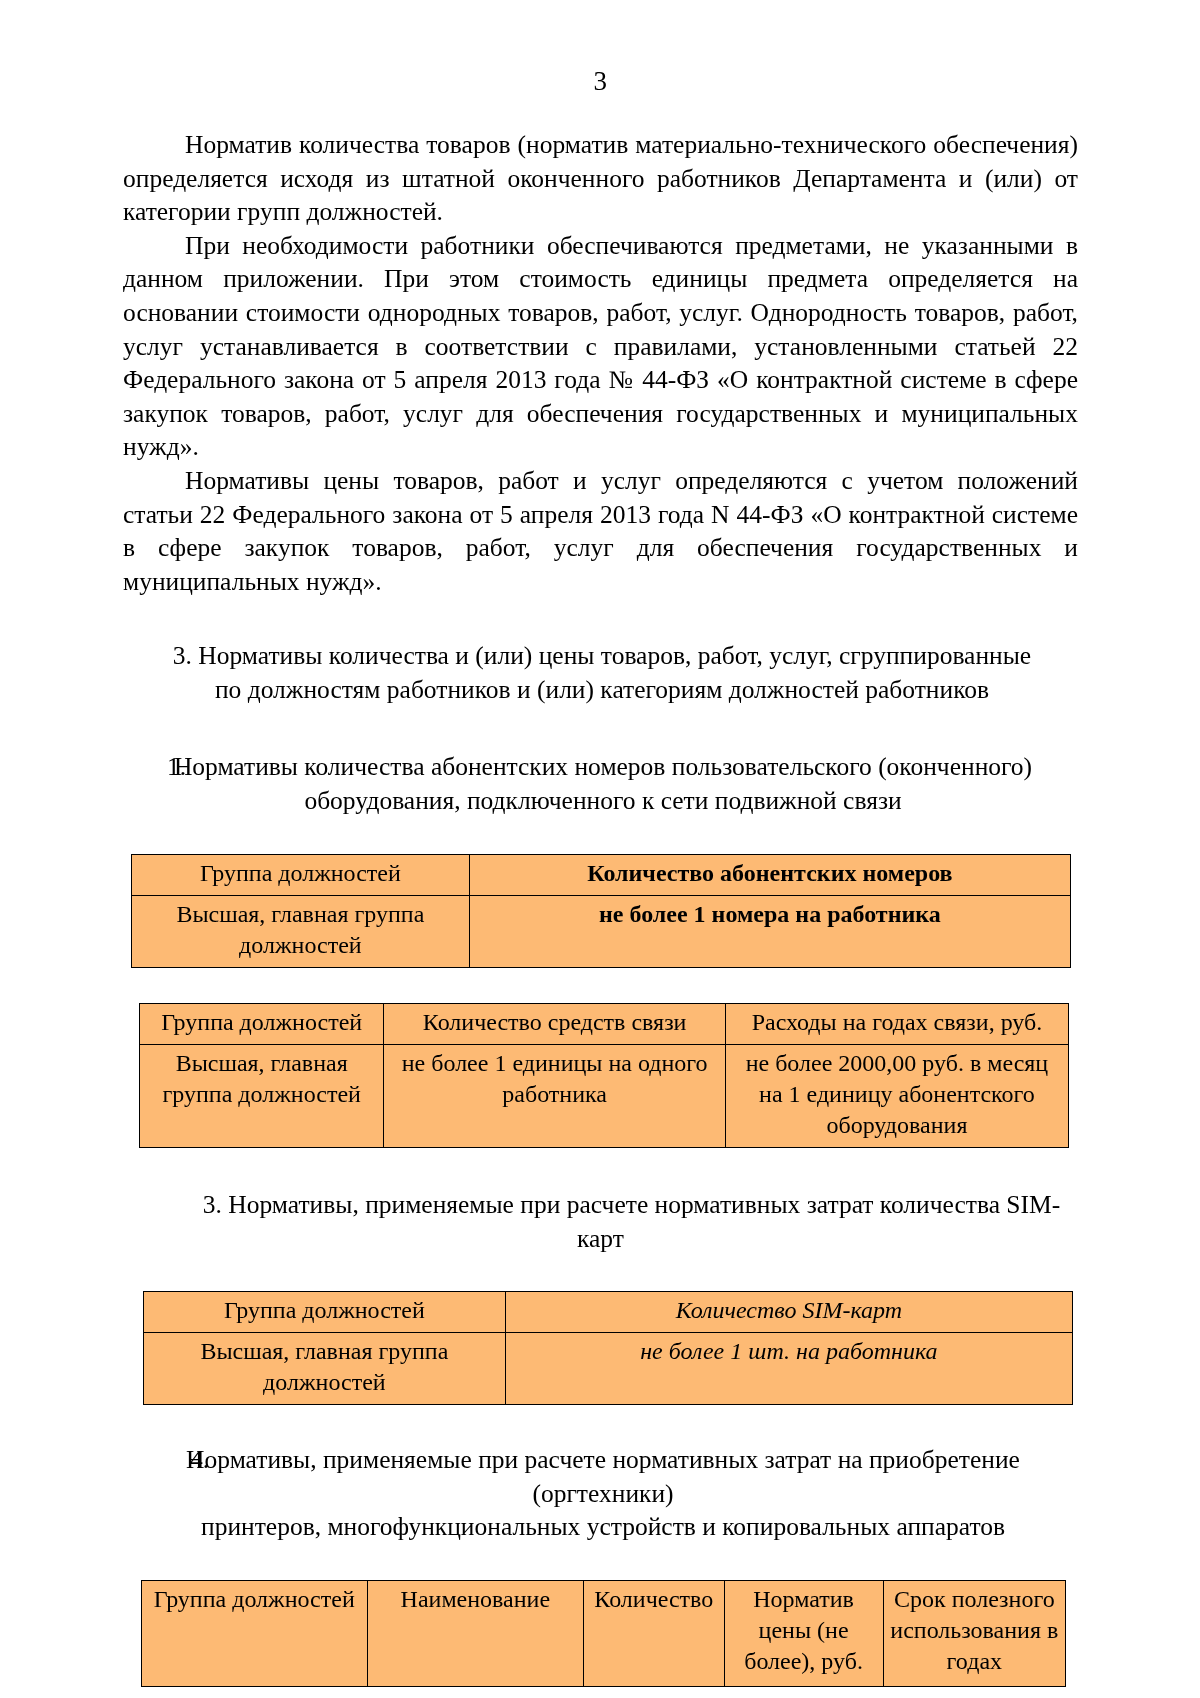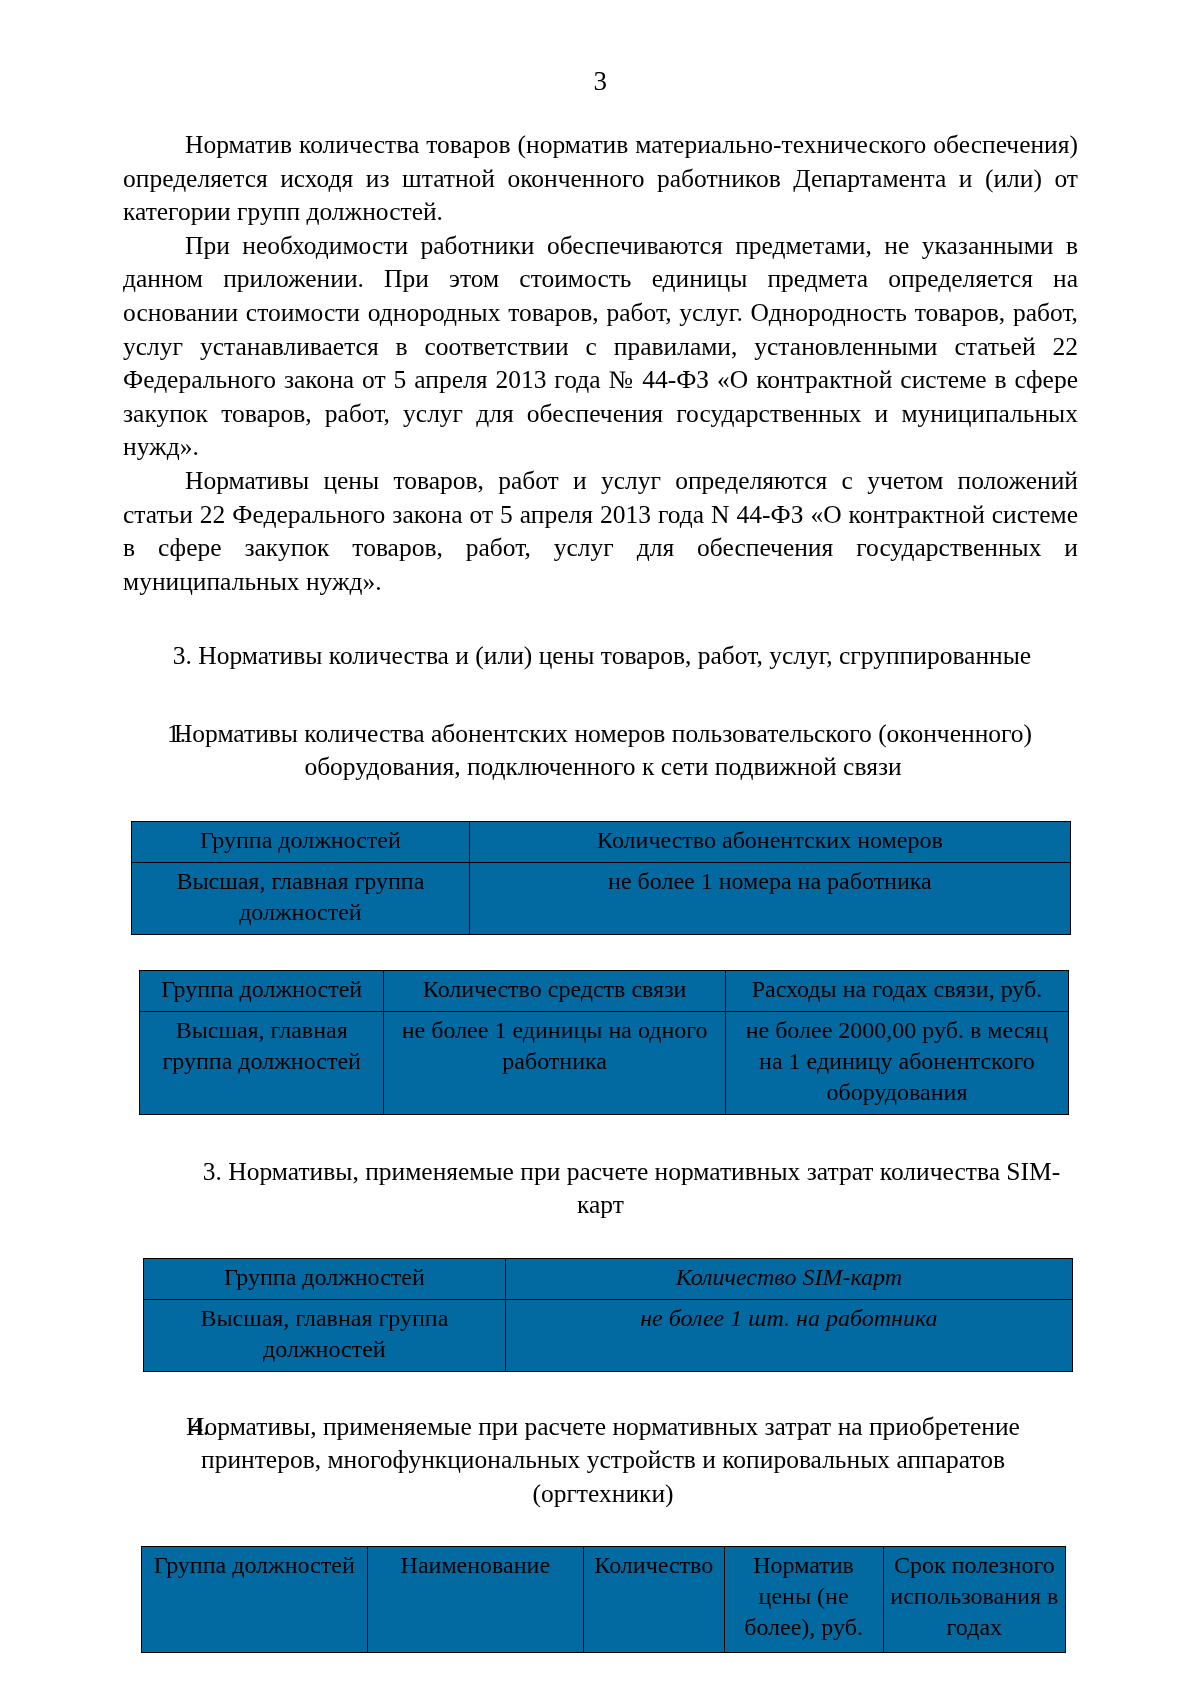"по должностям работников и (или)" div { html: none -> <div>по должностям работников и (или) категориям должностей работников</div> }
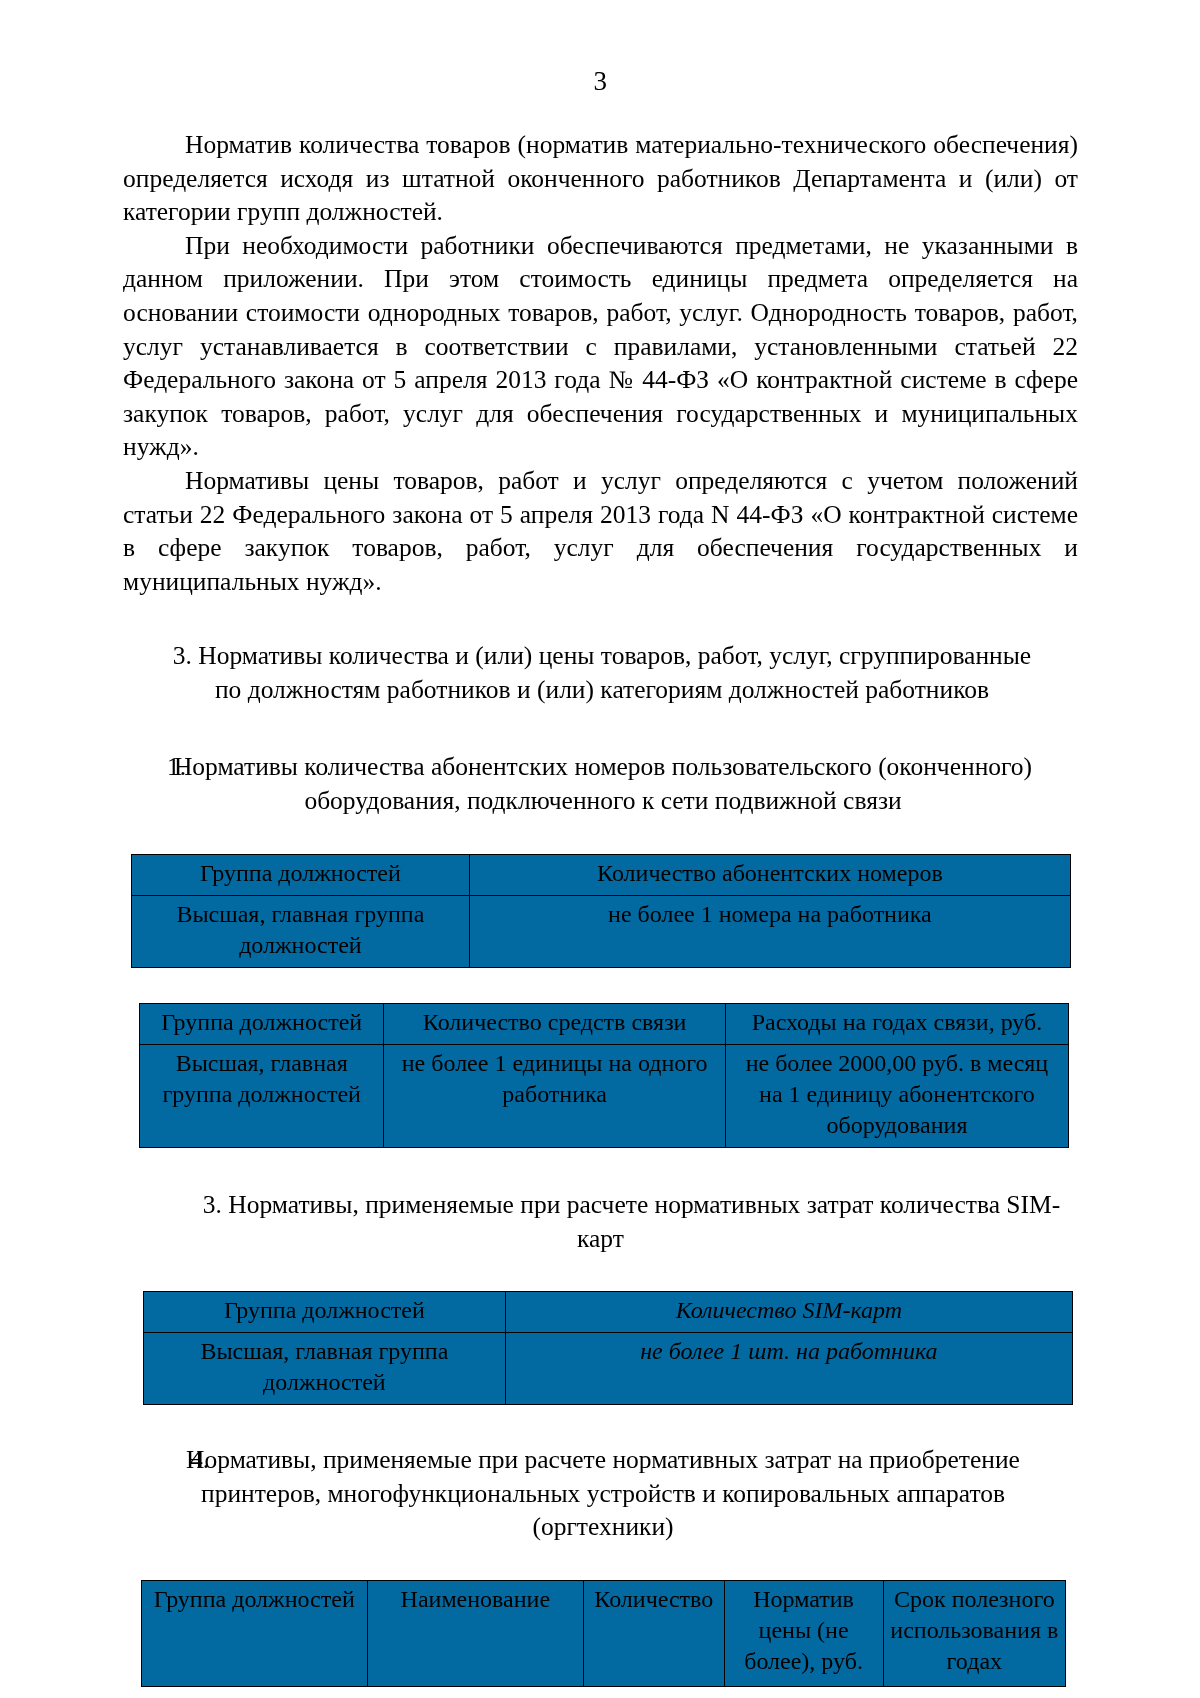"Группа должностей" table.doc-table { background: #0369a1 -> #fdba74 }
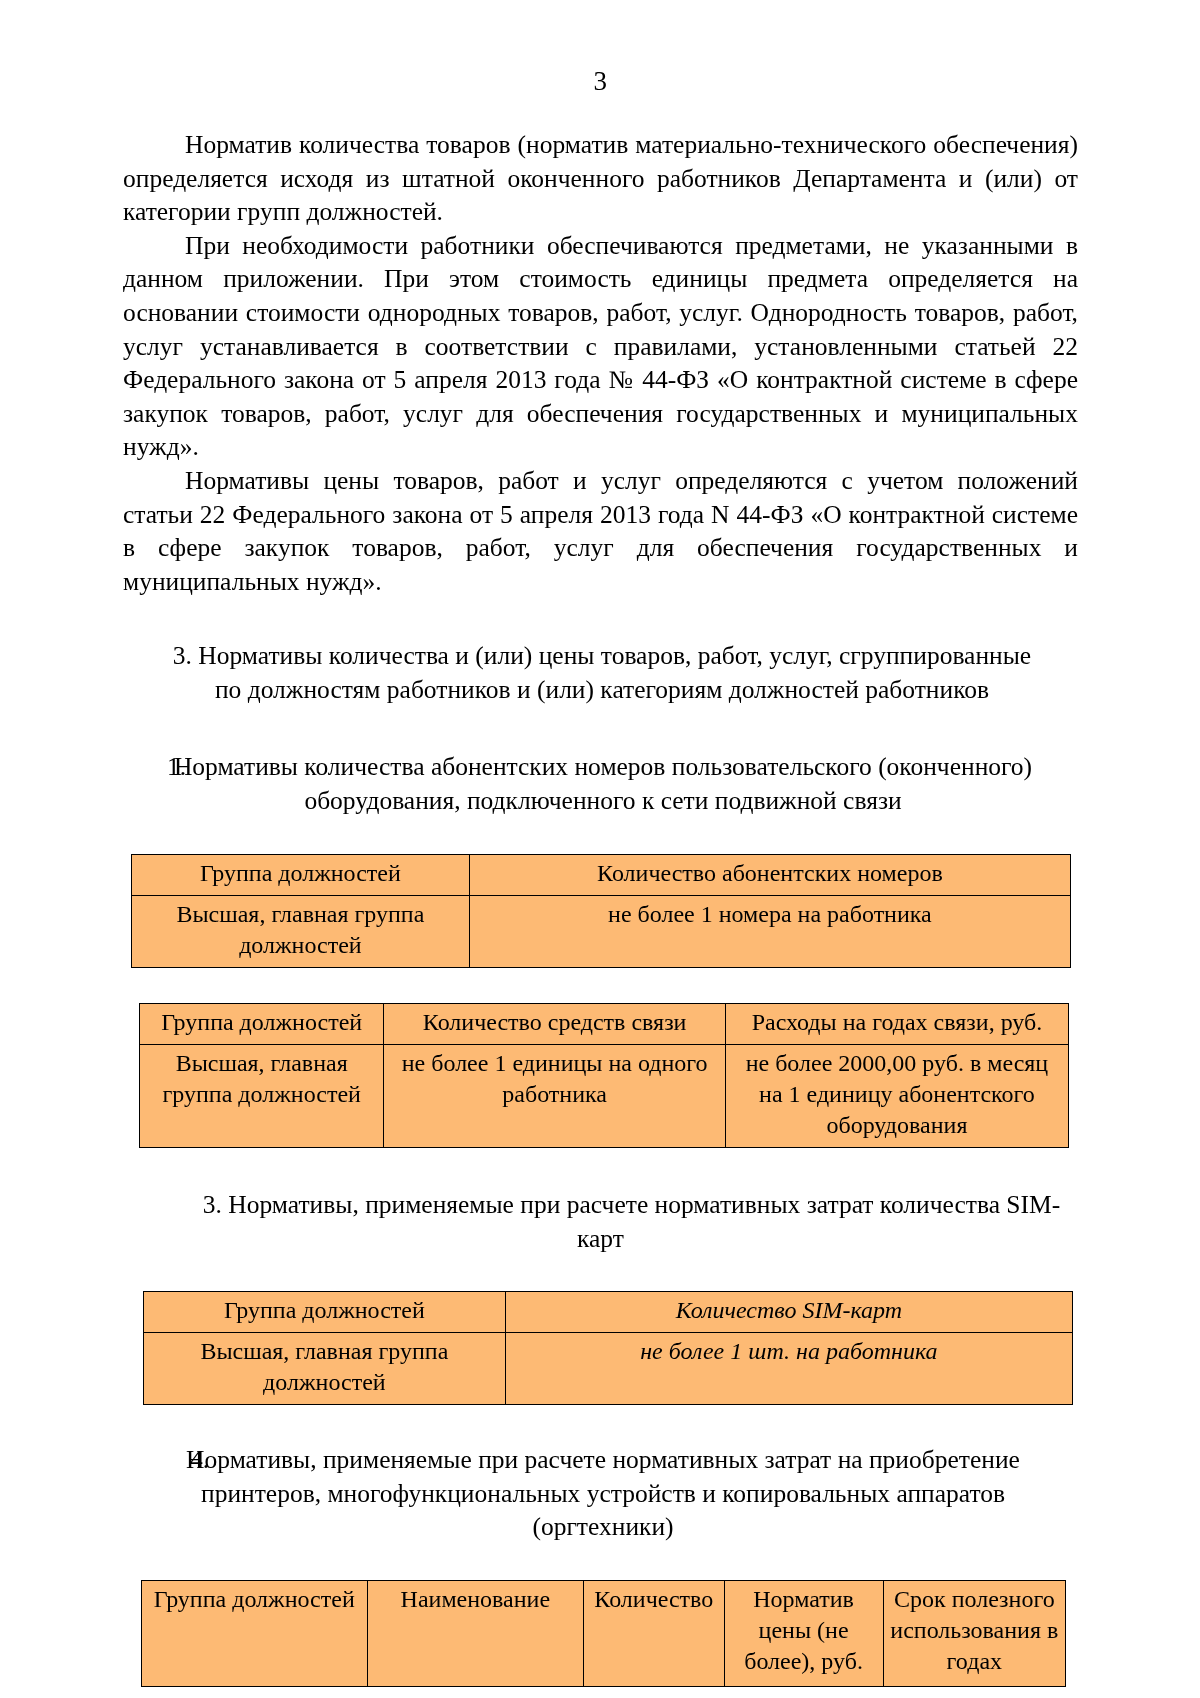"Количество абонентских номеров" .t1 td.c1 { font-weight: none -> bold }
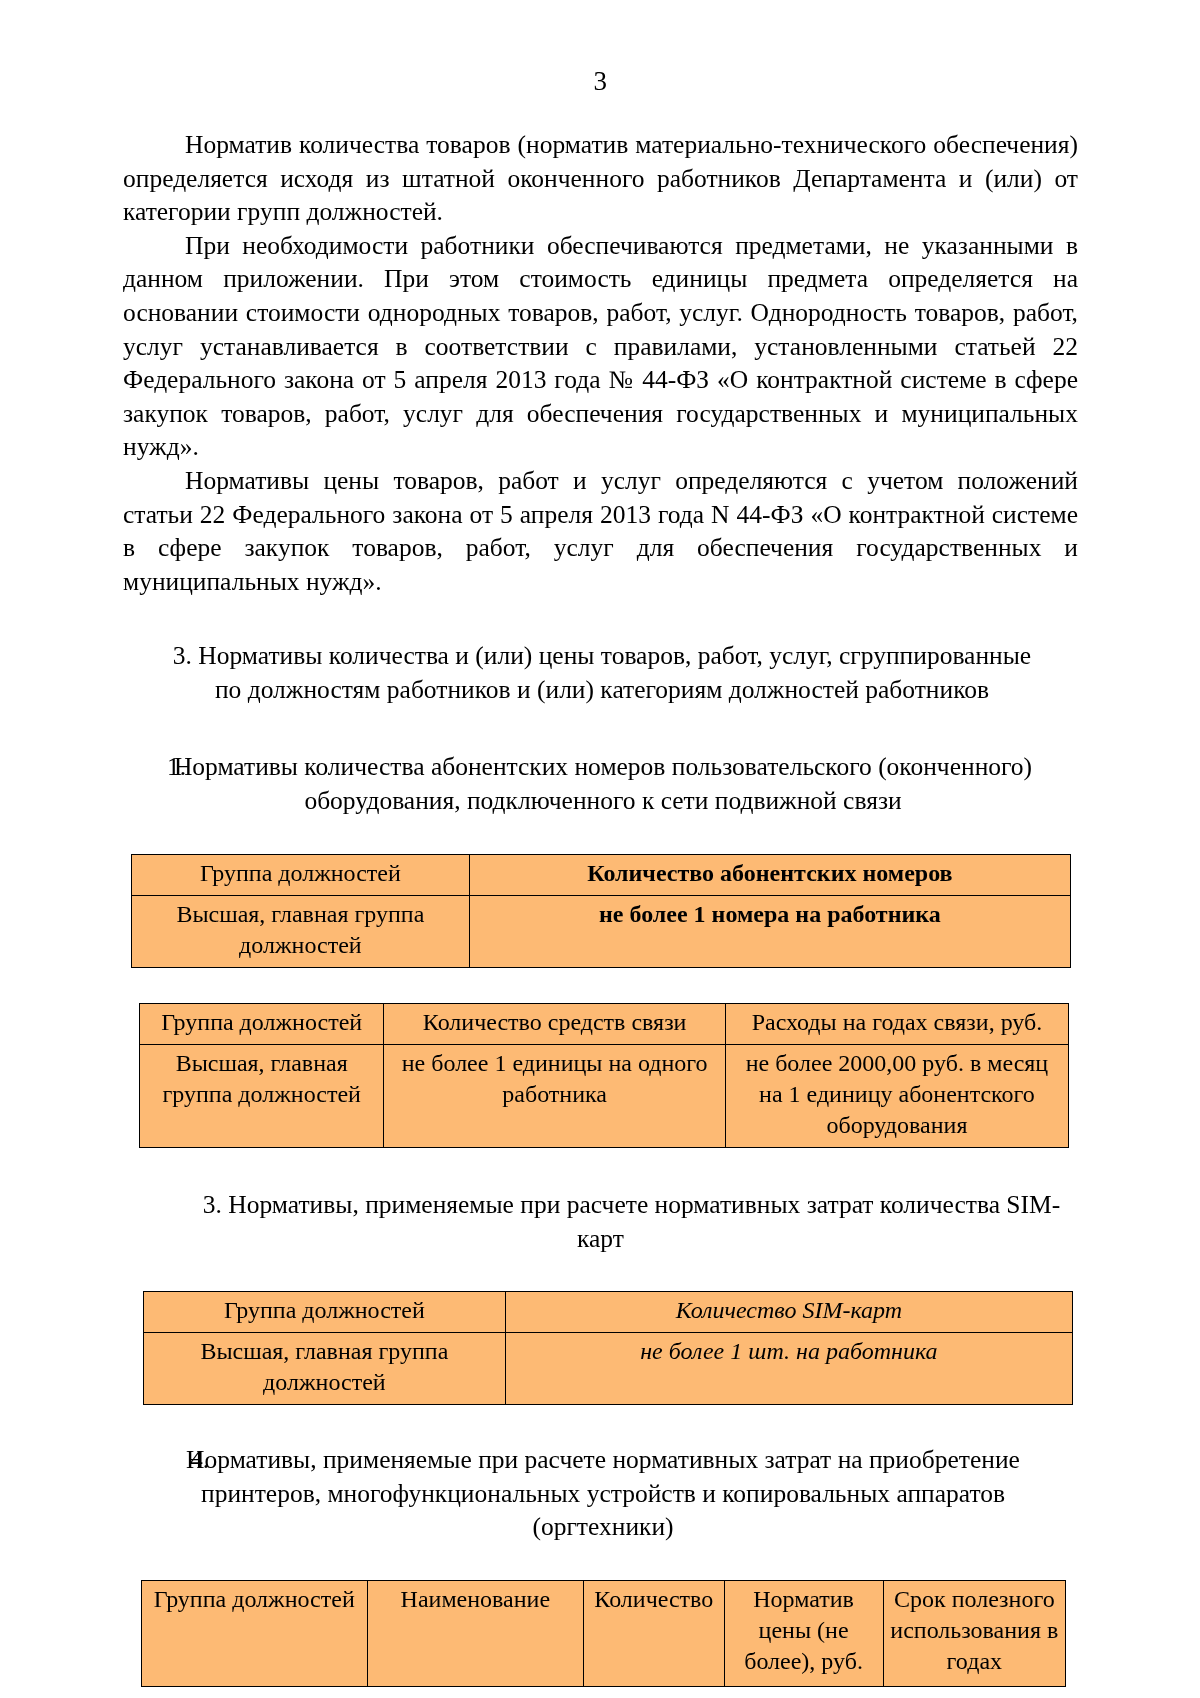"принтеров, многофункциональных устройств" div { order: before "(оргтехники)" -> after "(оргтехники)" }
